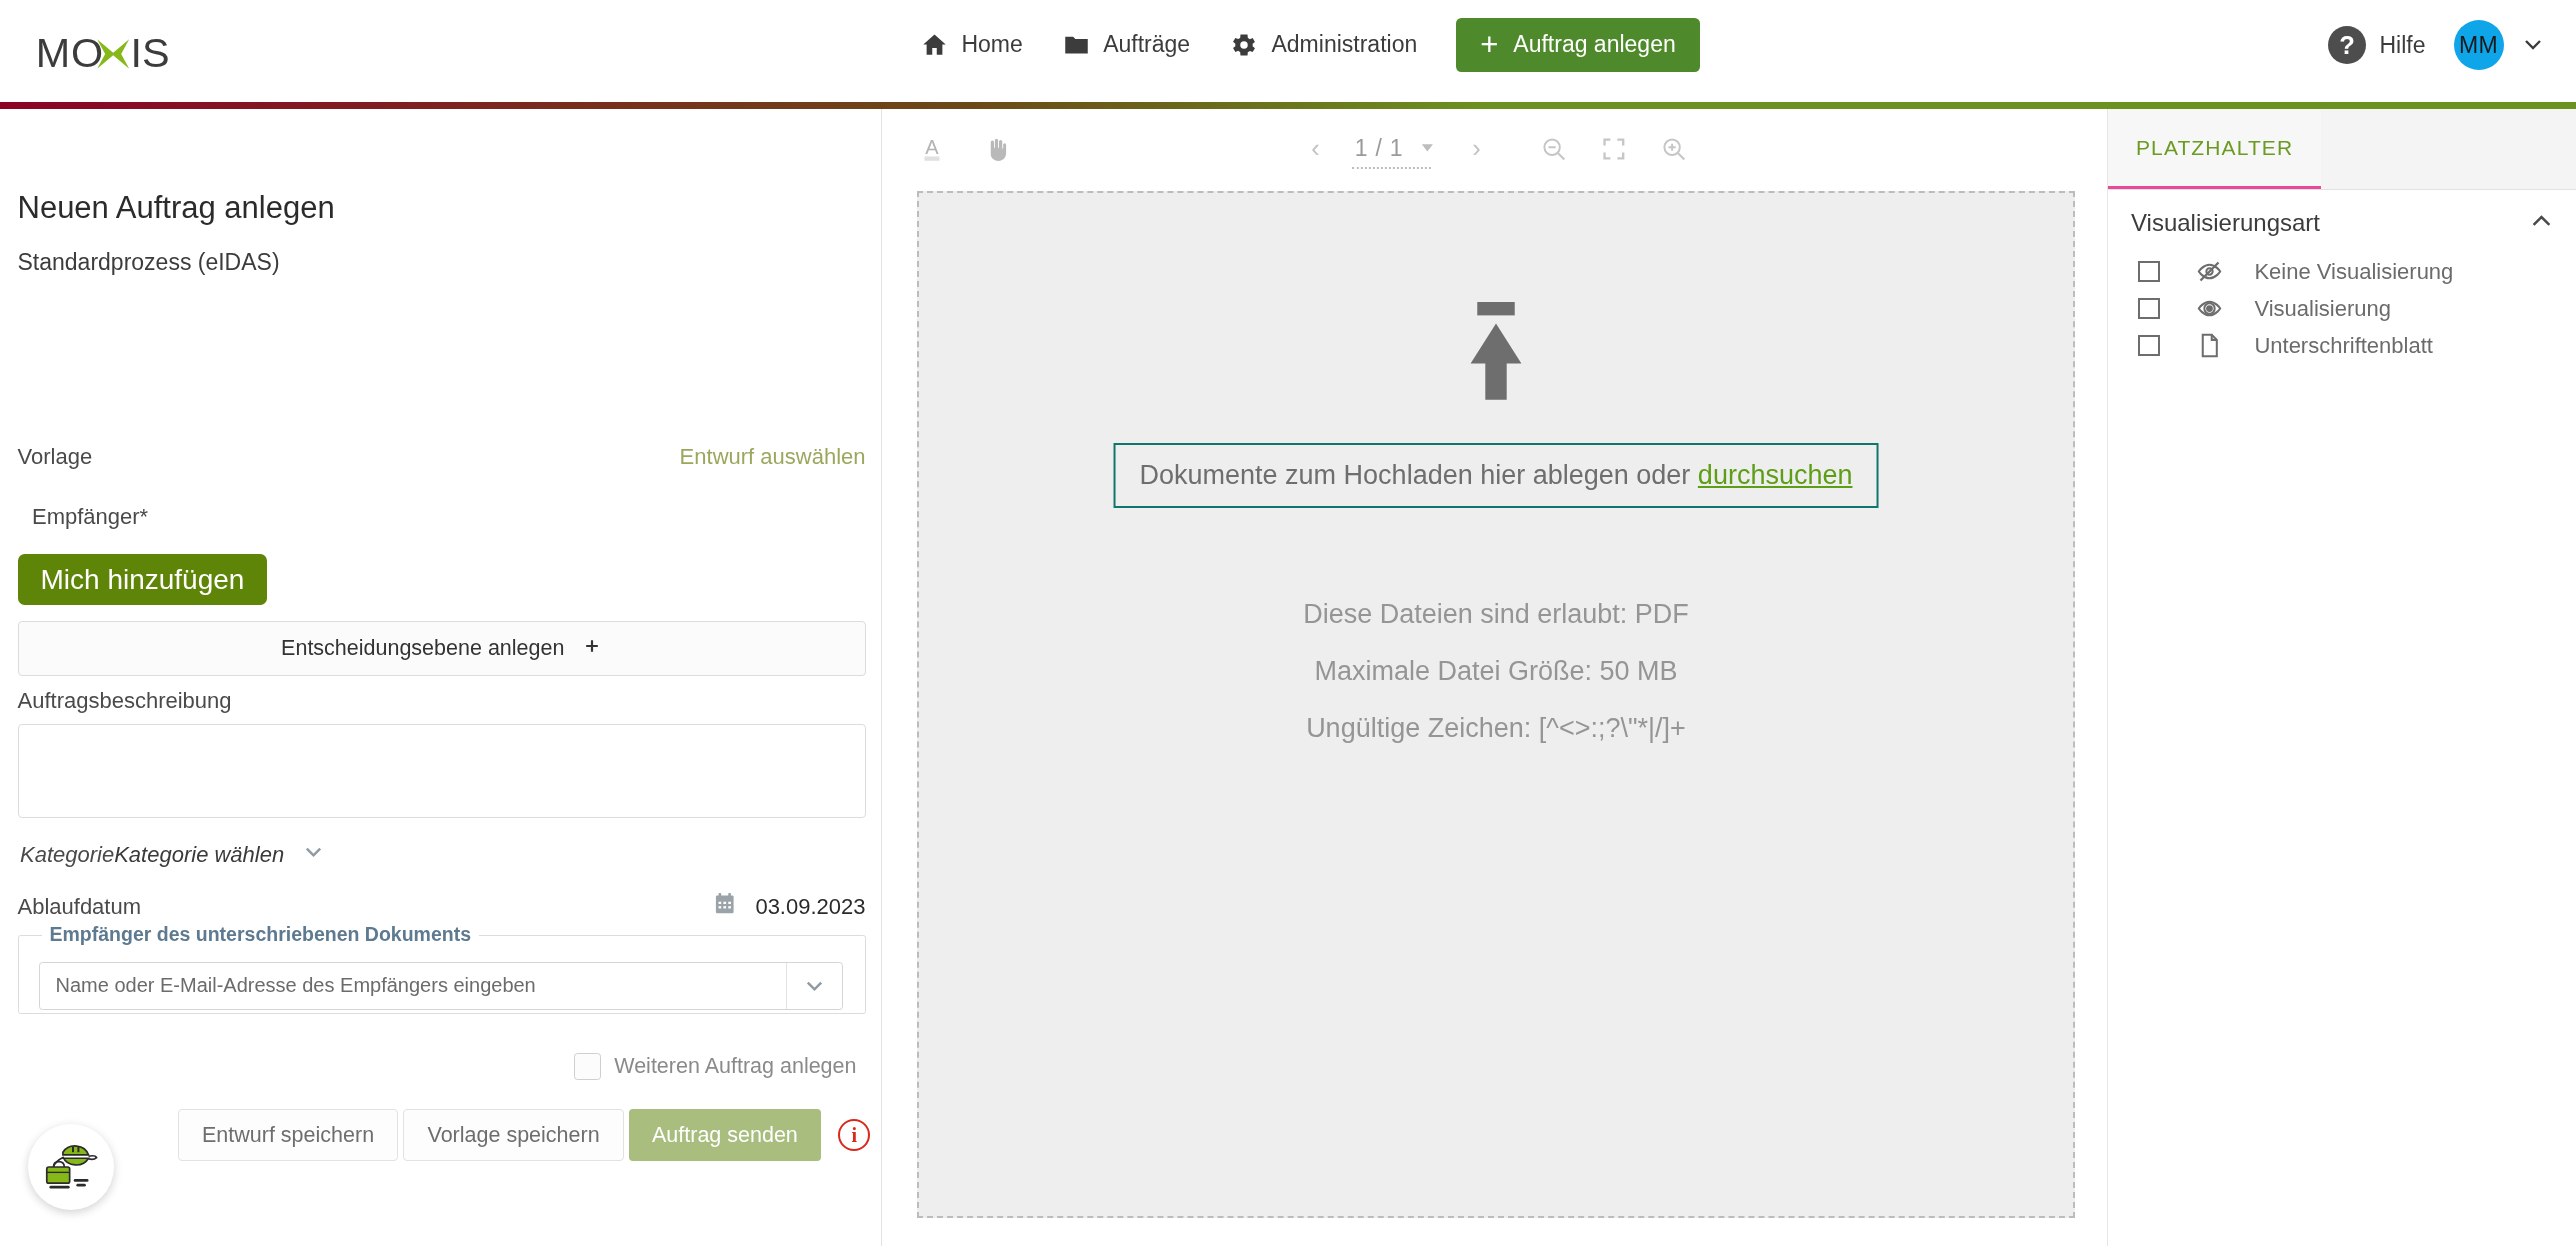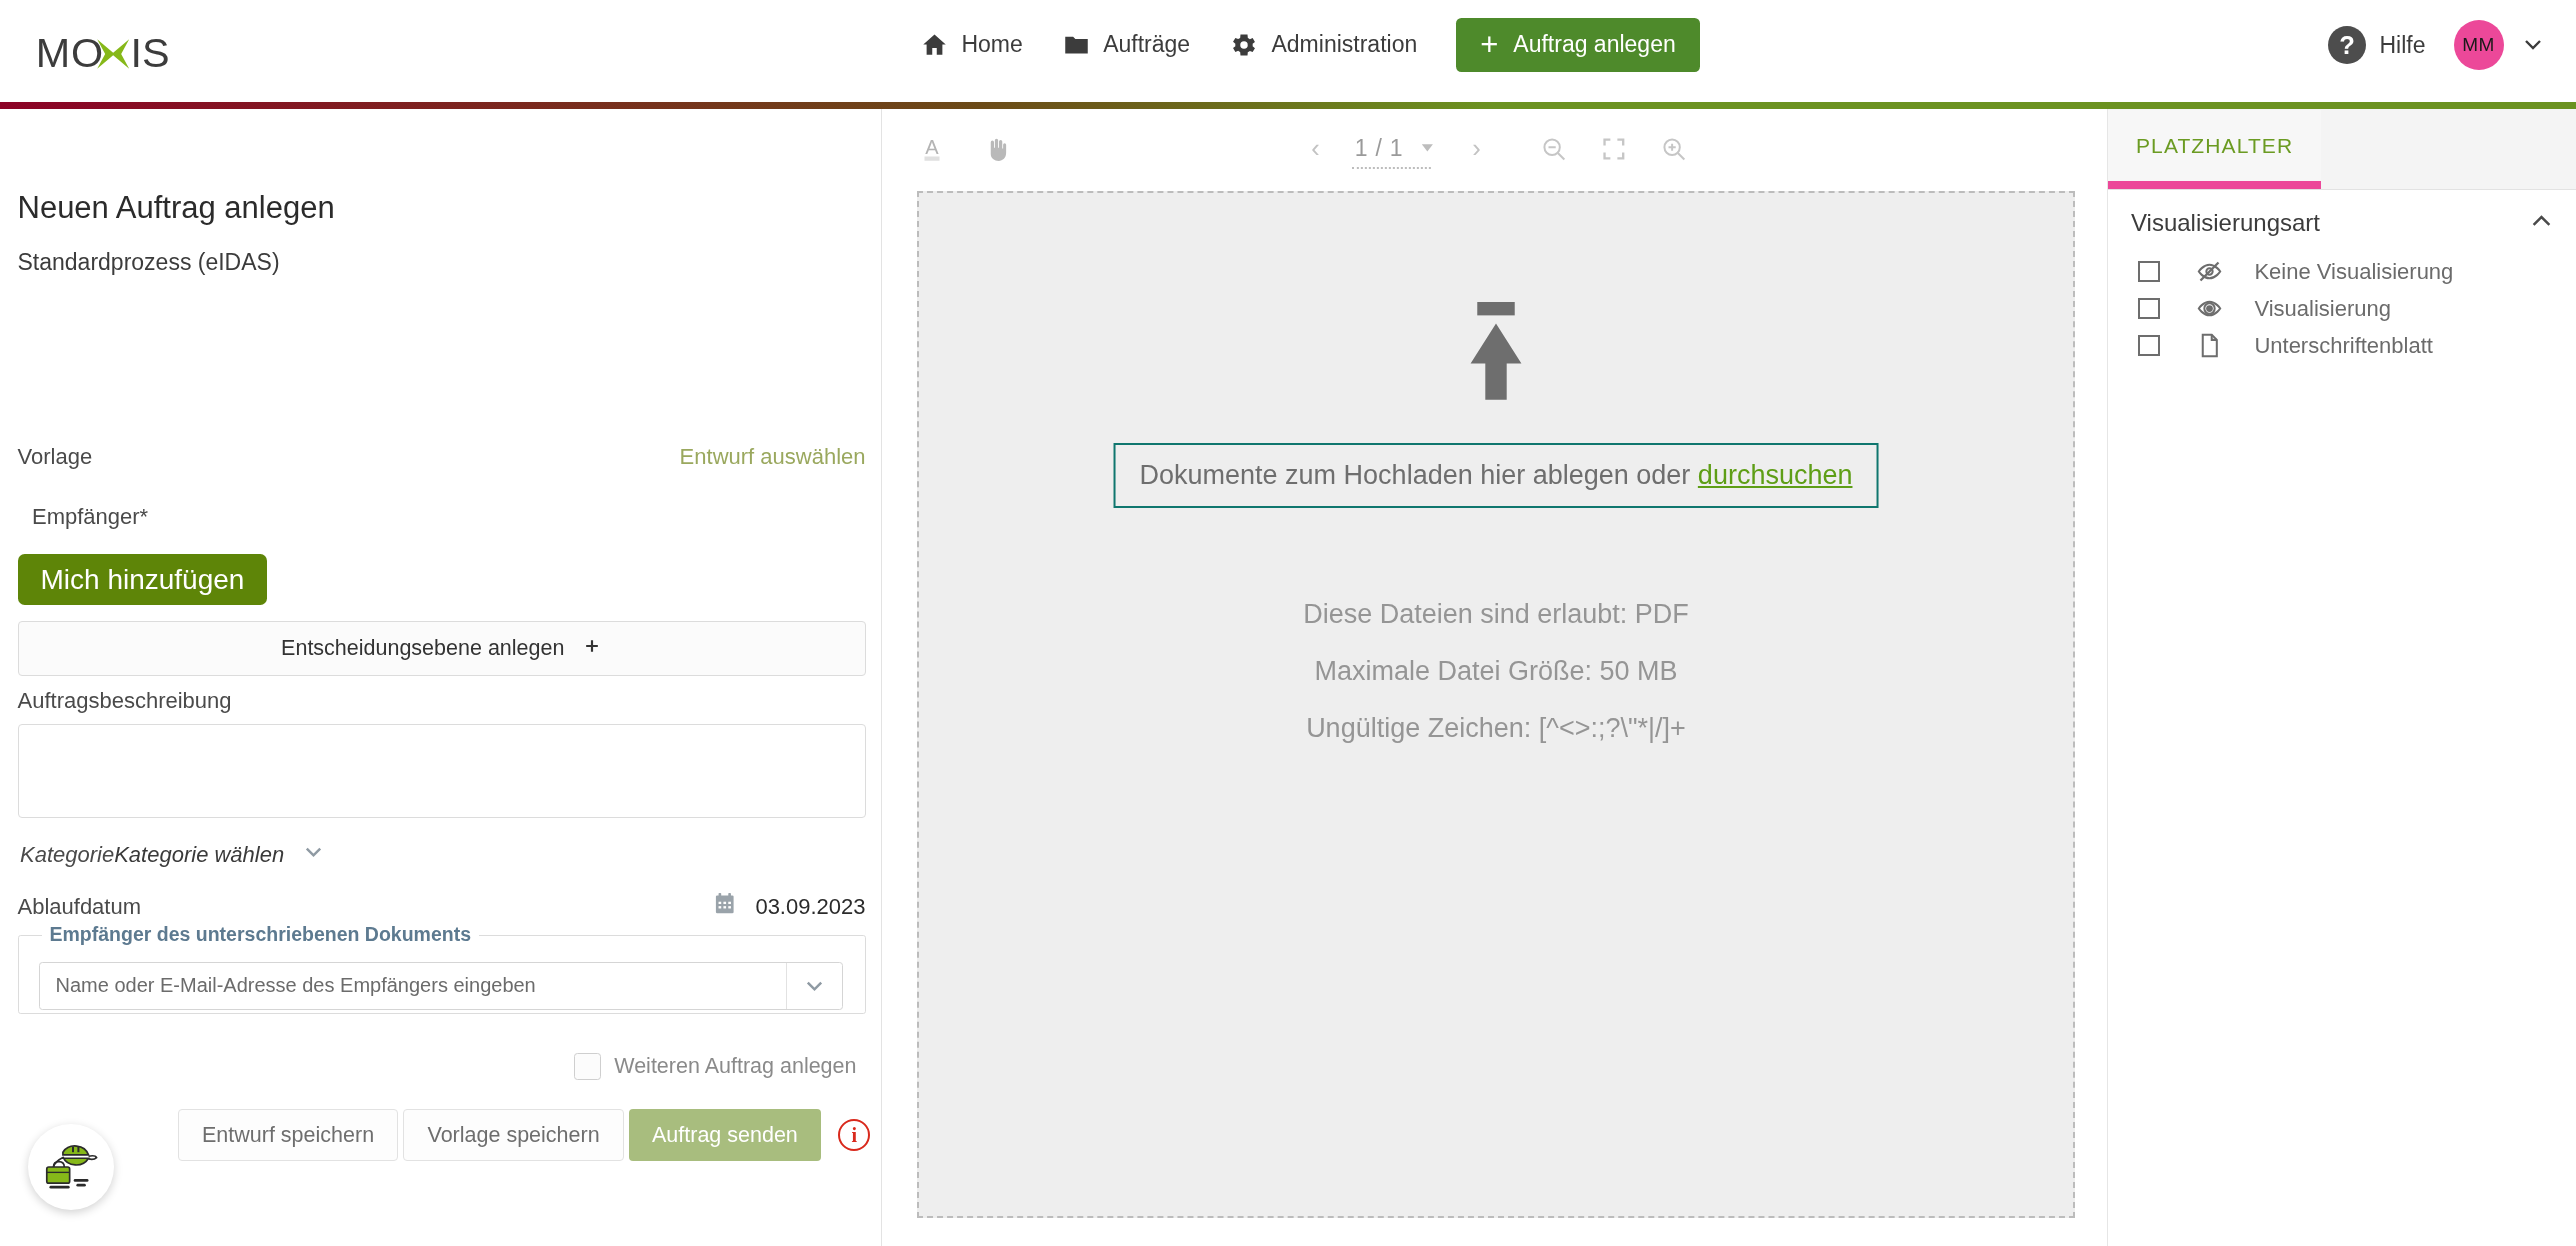"MM" .avatar { background: #ec4899 -> #0ea5e9; font-size: 19px -> 23px }
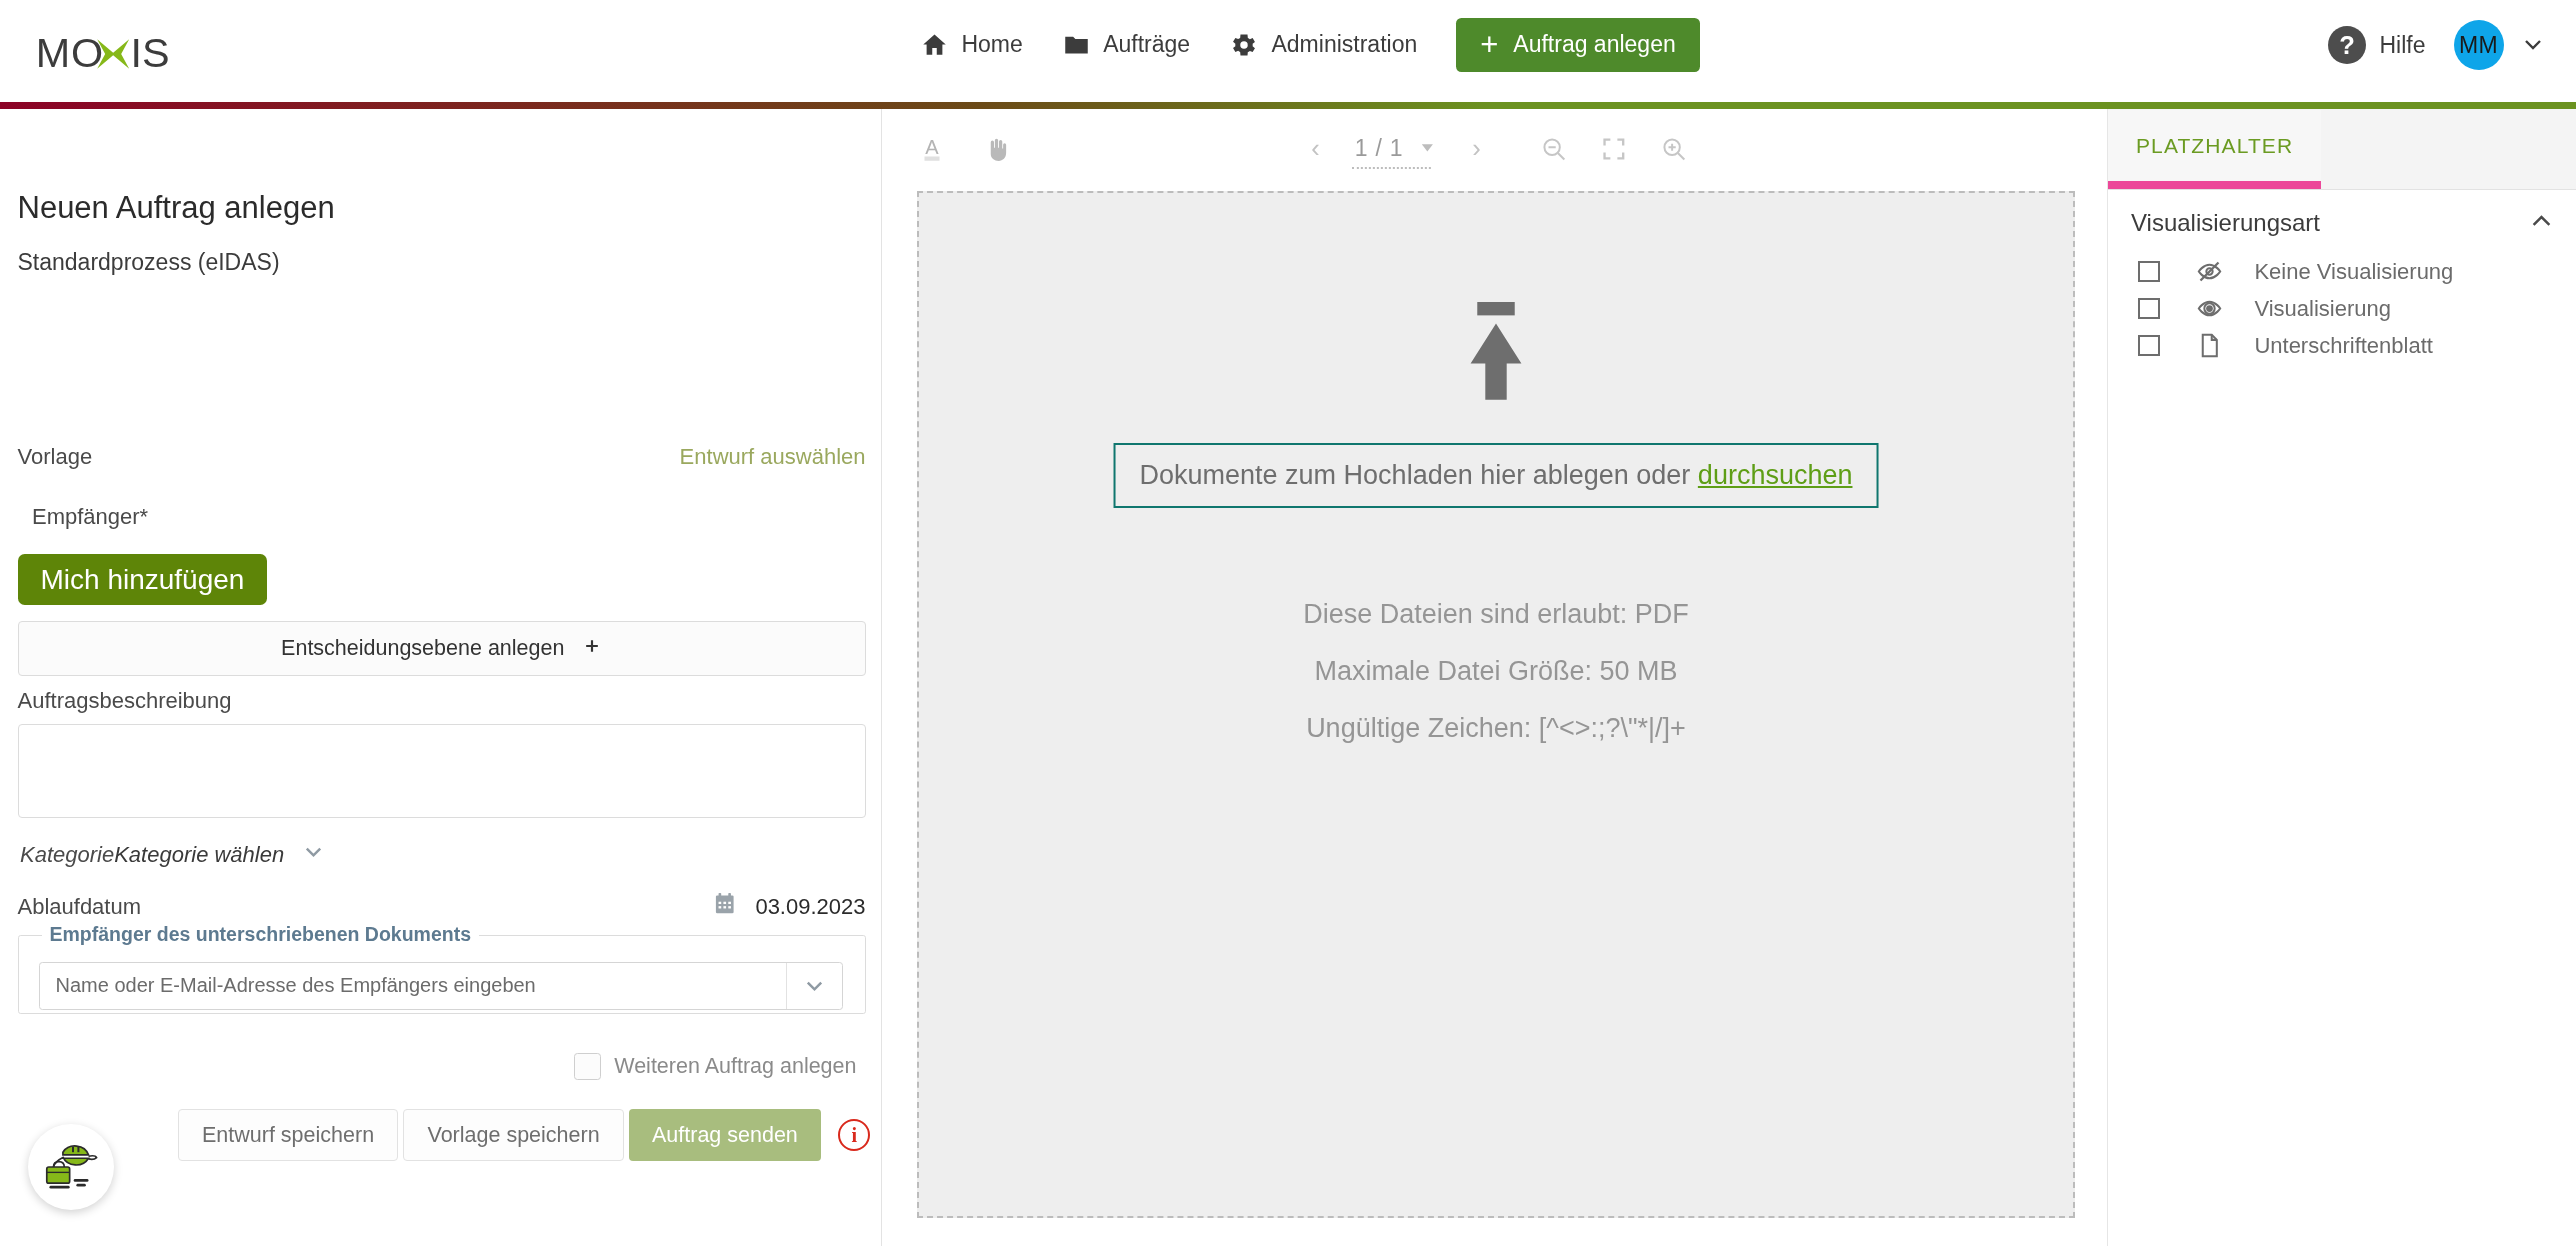"PLATZHALTER" .tab-active { border-bottom: 8px solid #ec4899 -> 3px solid #ec4899 }
